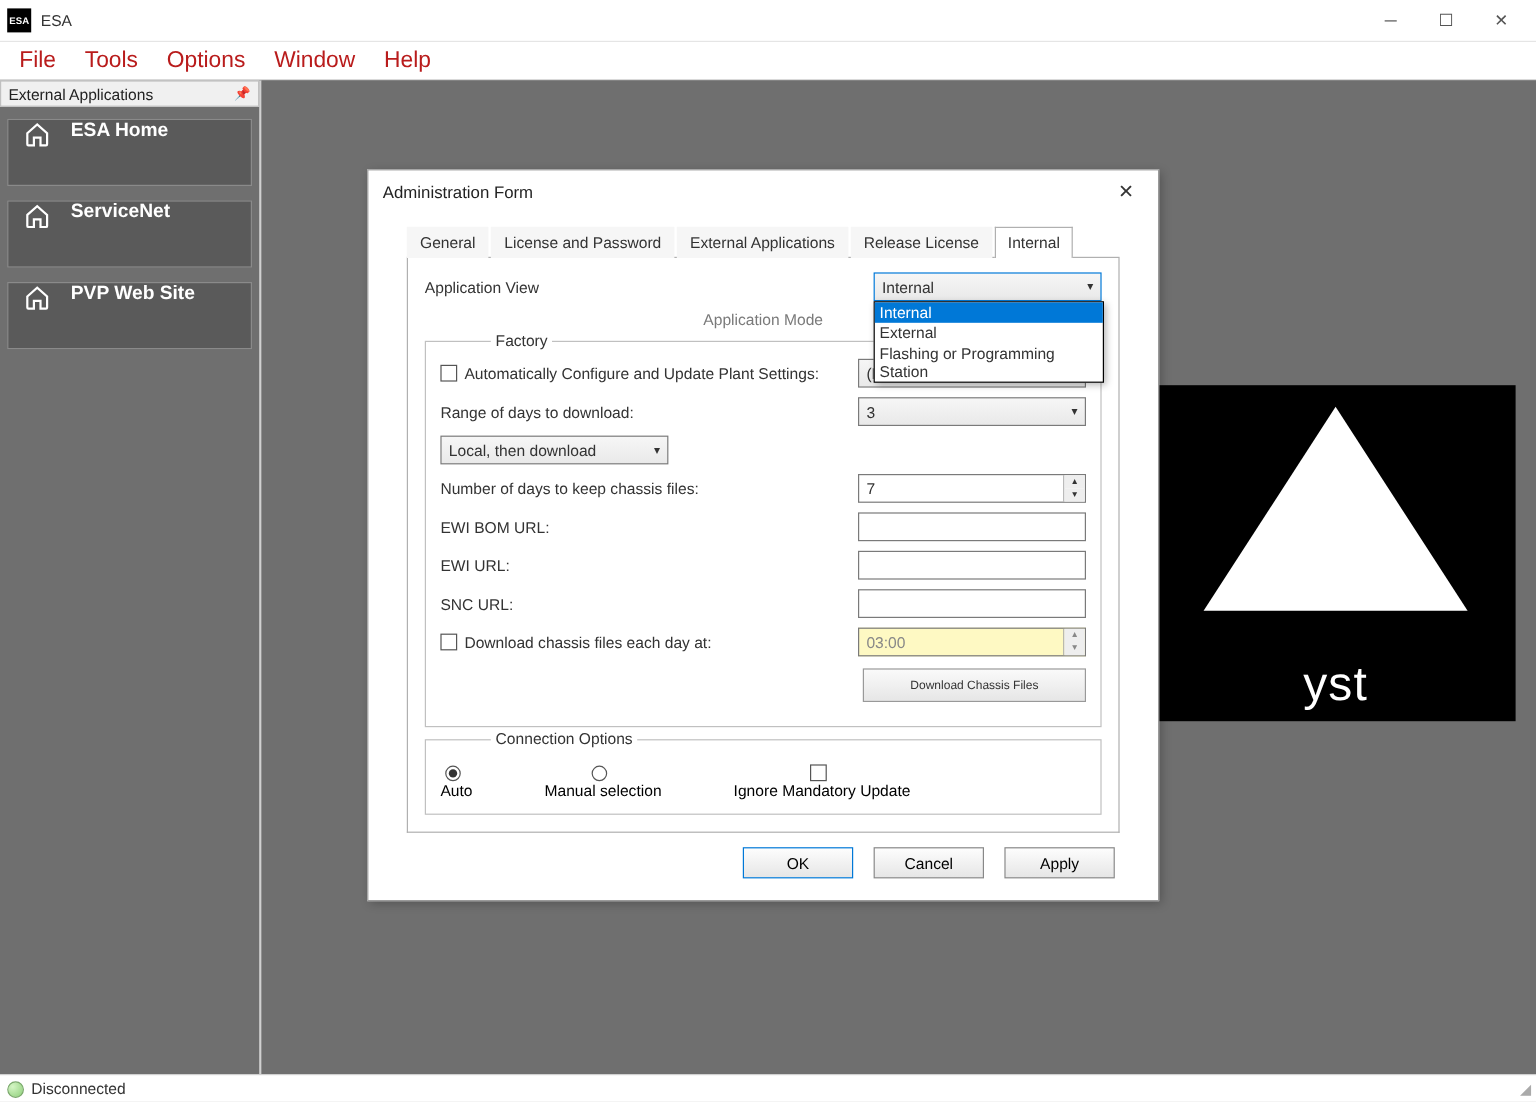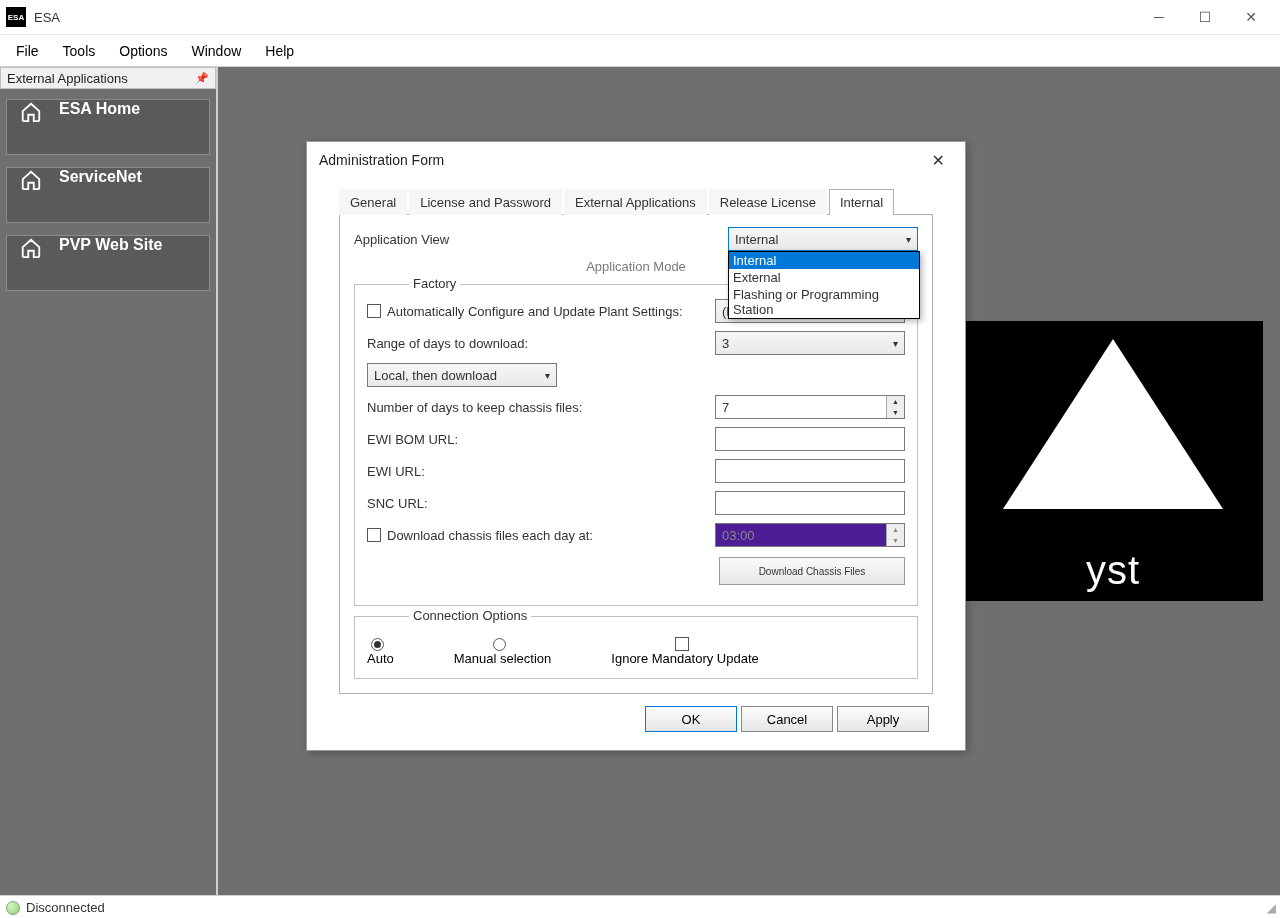"File" .menubar .menu-item { color: #000000 -> #b91c1c; font-size: 14px -> 19px }
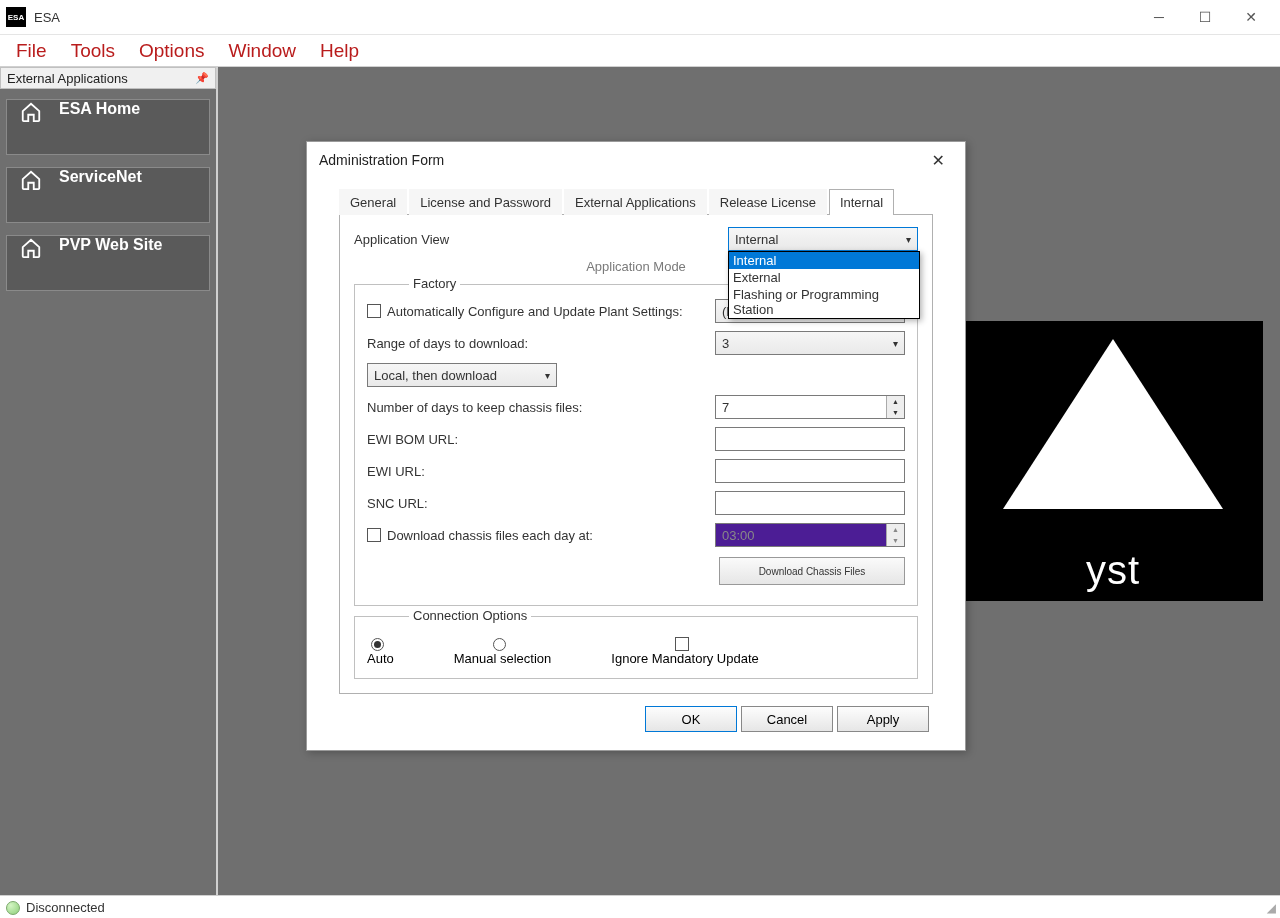"03:00" .spinner.disabled { background: #4c1d95 -> #fef9c3 }
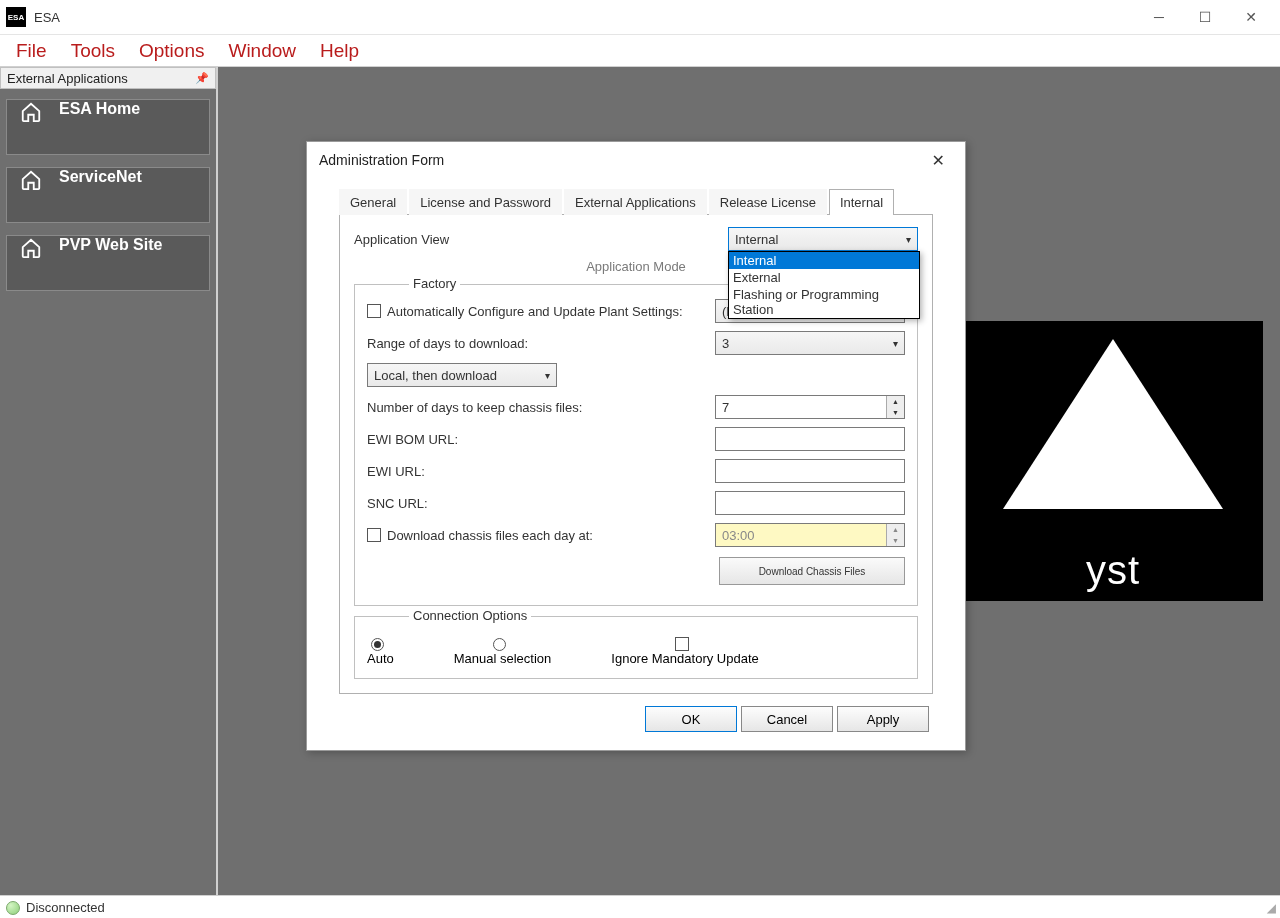"OK" .btnrow { gap: 4px -> 17px }
